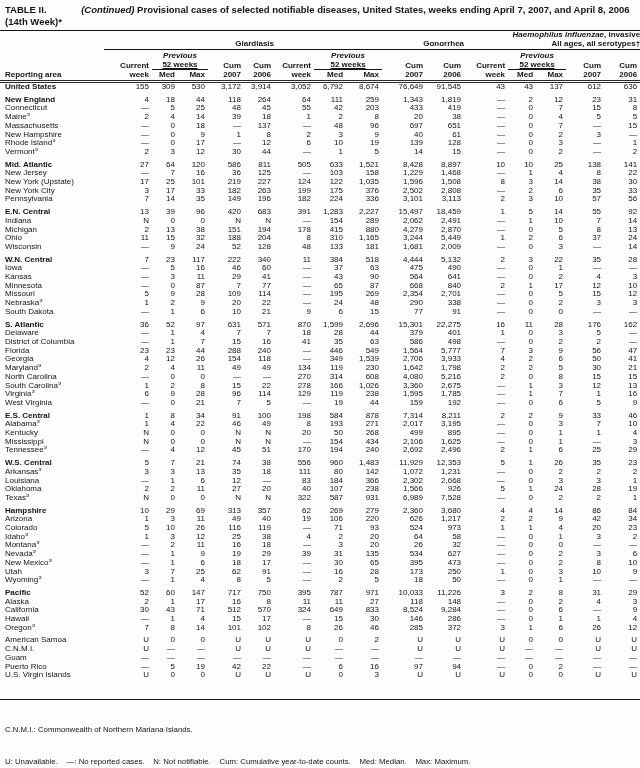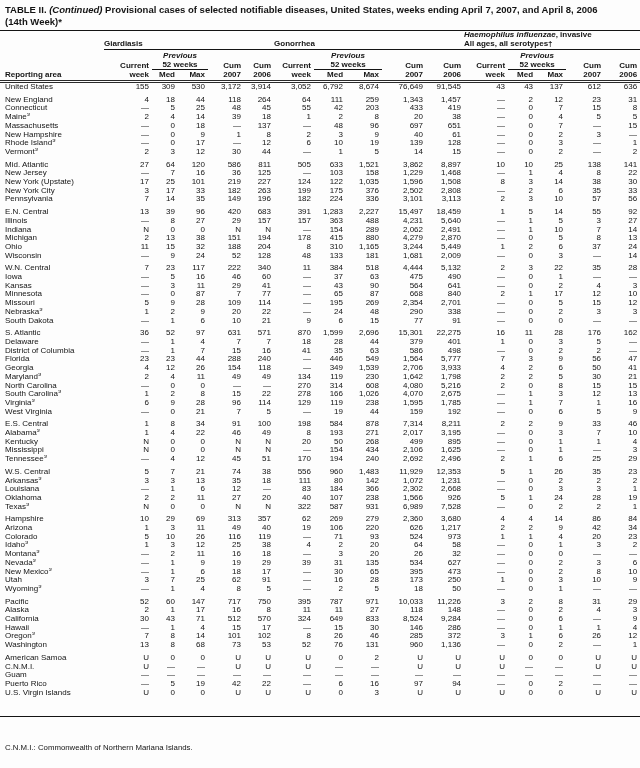"(Continued)" .title .it { margin-left: none -> 32px }
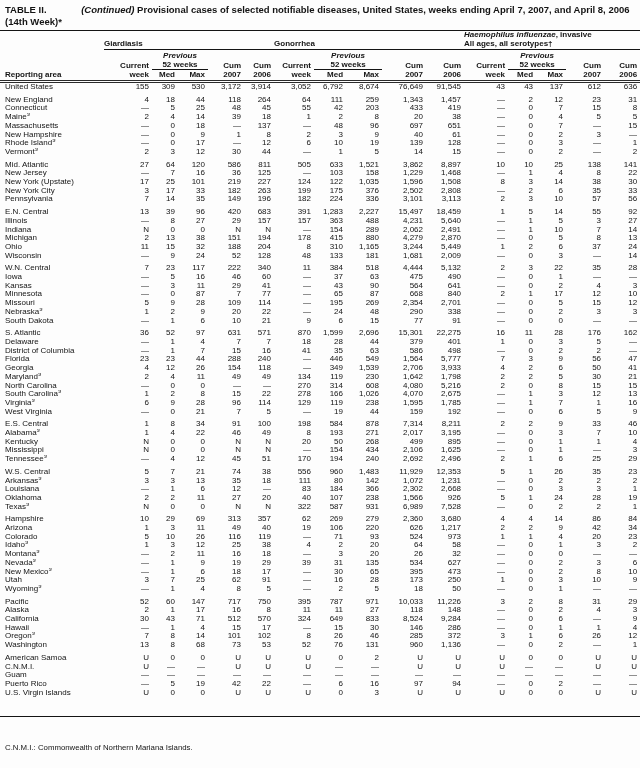"Haemophilus influenzae, invasive" .grp { text-align: left -> right }
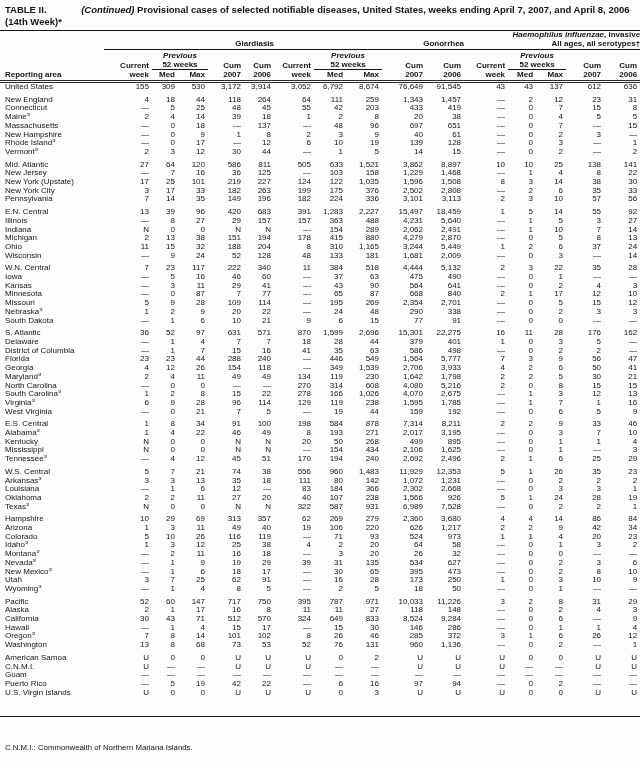"52 weeks" .w52 { text-decoration: none -> underline }
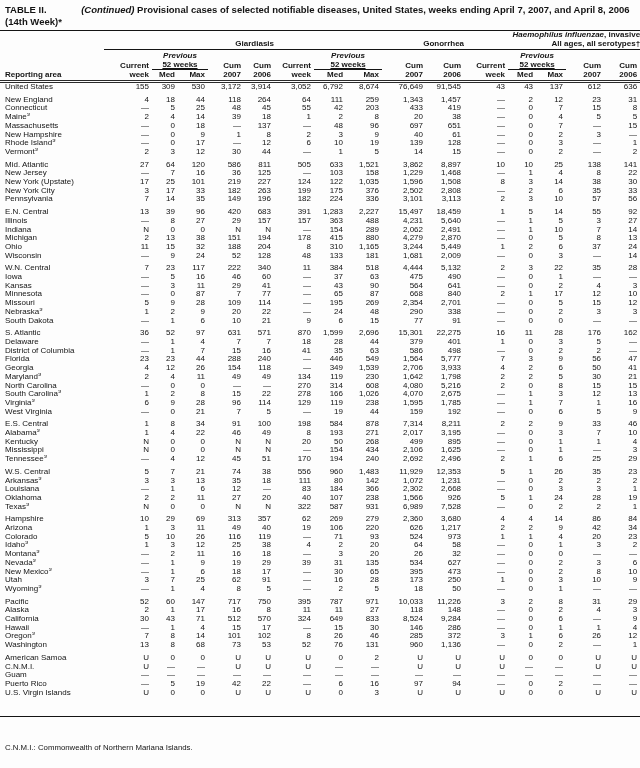"United States" tr.bold td.area { font-weight: normal -> bold }
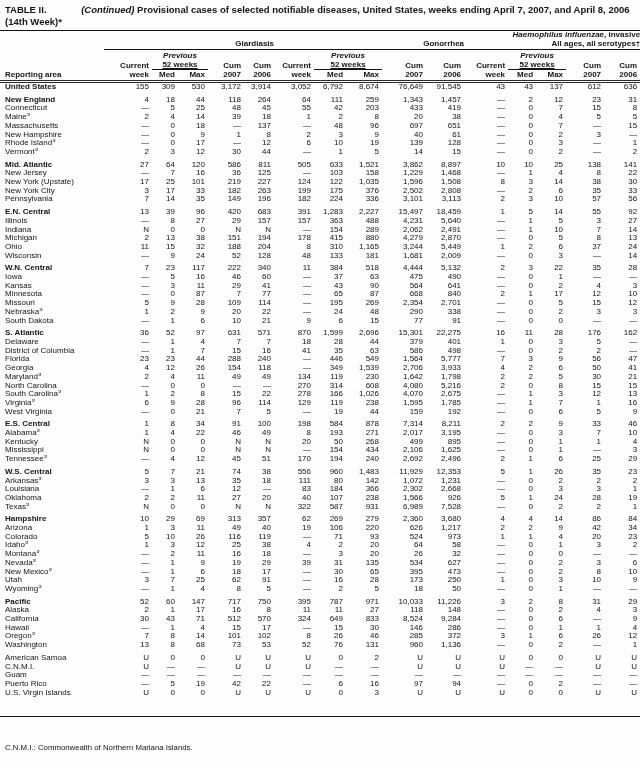"1,457" td.num { text: 1,457 -> 1,819 }
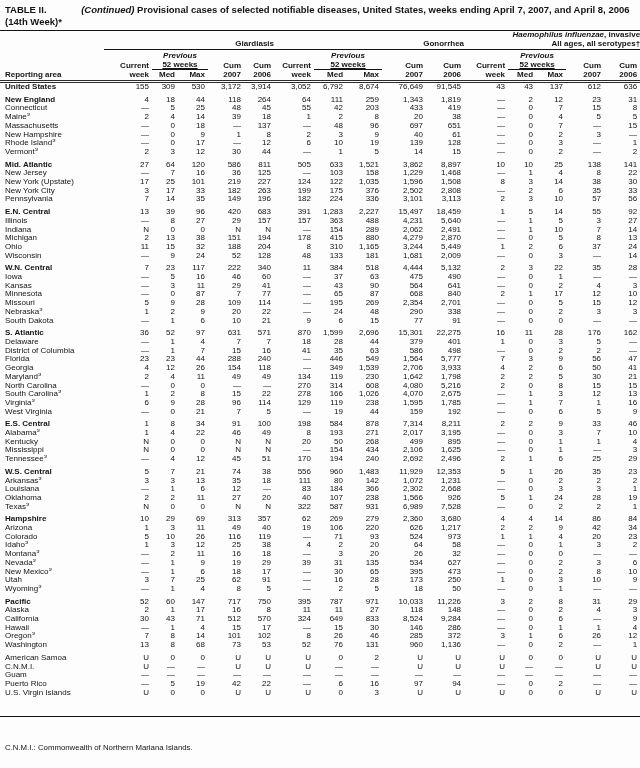"3,862" td.num { text: 3,862 -> 8,428 }
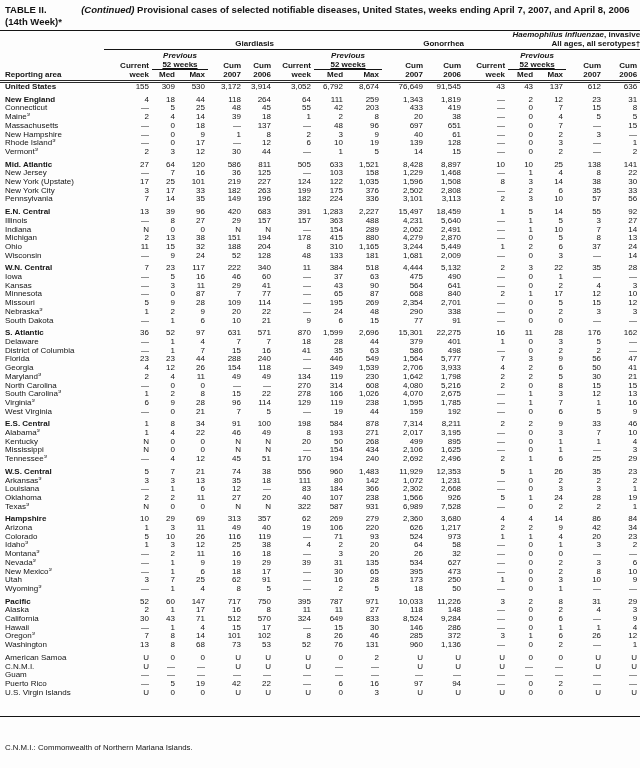"Illinois" tr { html: <tr> <td>Illinois</td> <td>—</td> <td>8</td> <td>27</td> <td>29</td> <td>157</td> <td>157</td> <td>363</td> <td>488</td> <td>4,231</td> <td>5,640</td> <td>—</td> <td>1</td> <td>5</td> <td>3</td> <td>27</td> </tr> -> none }
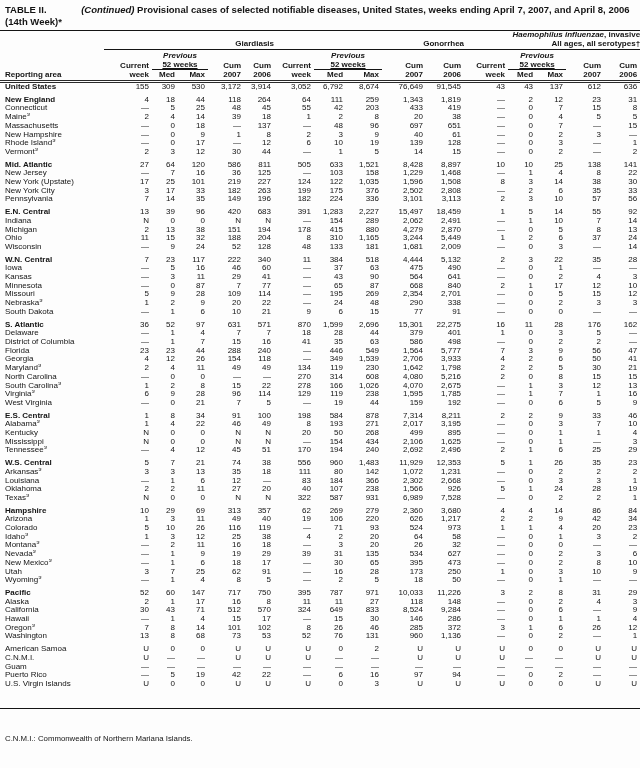"4,070" td.num { text: 4,070 -> 3,360 }
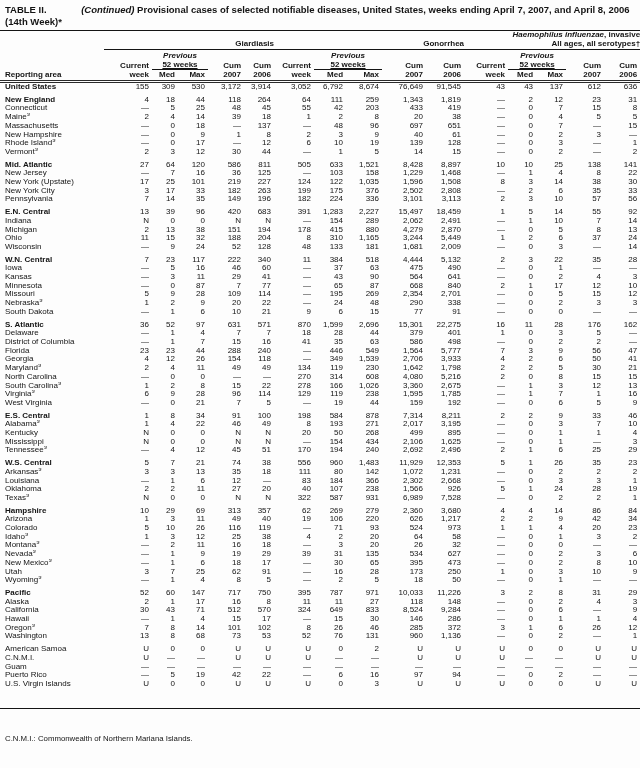"Washington" tr { html: <tr> <td>Washington</td> <td>13</td> <td>8</td> <td>68</td> <td>73</td> <td>53</td> <td>52</td> <td>76</td> <td>131</td> <td>960</td> <td>1,136</td> <td>—</td> <td>0</td> <td>2</td> <td>—</td> <td>1</td> </tr> -> none }
